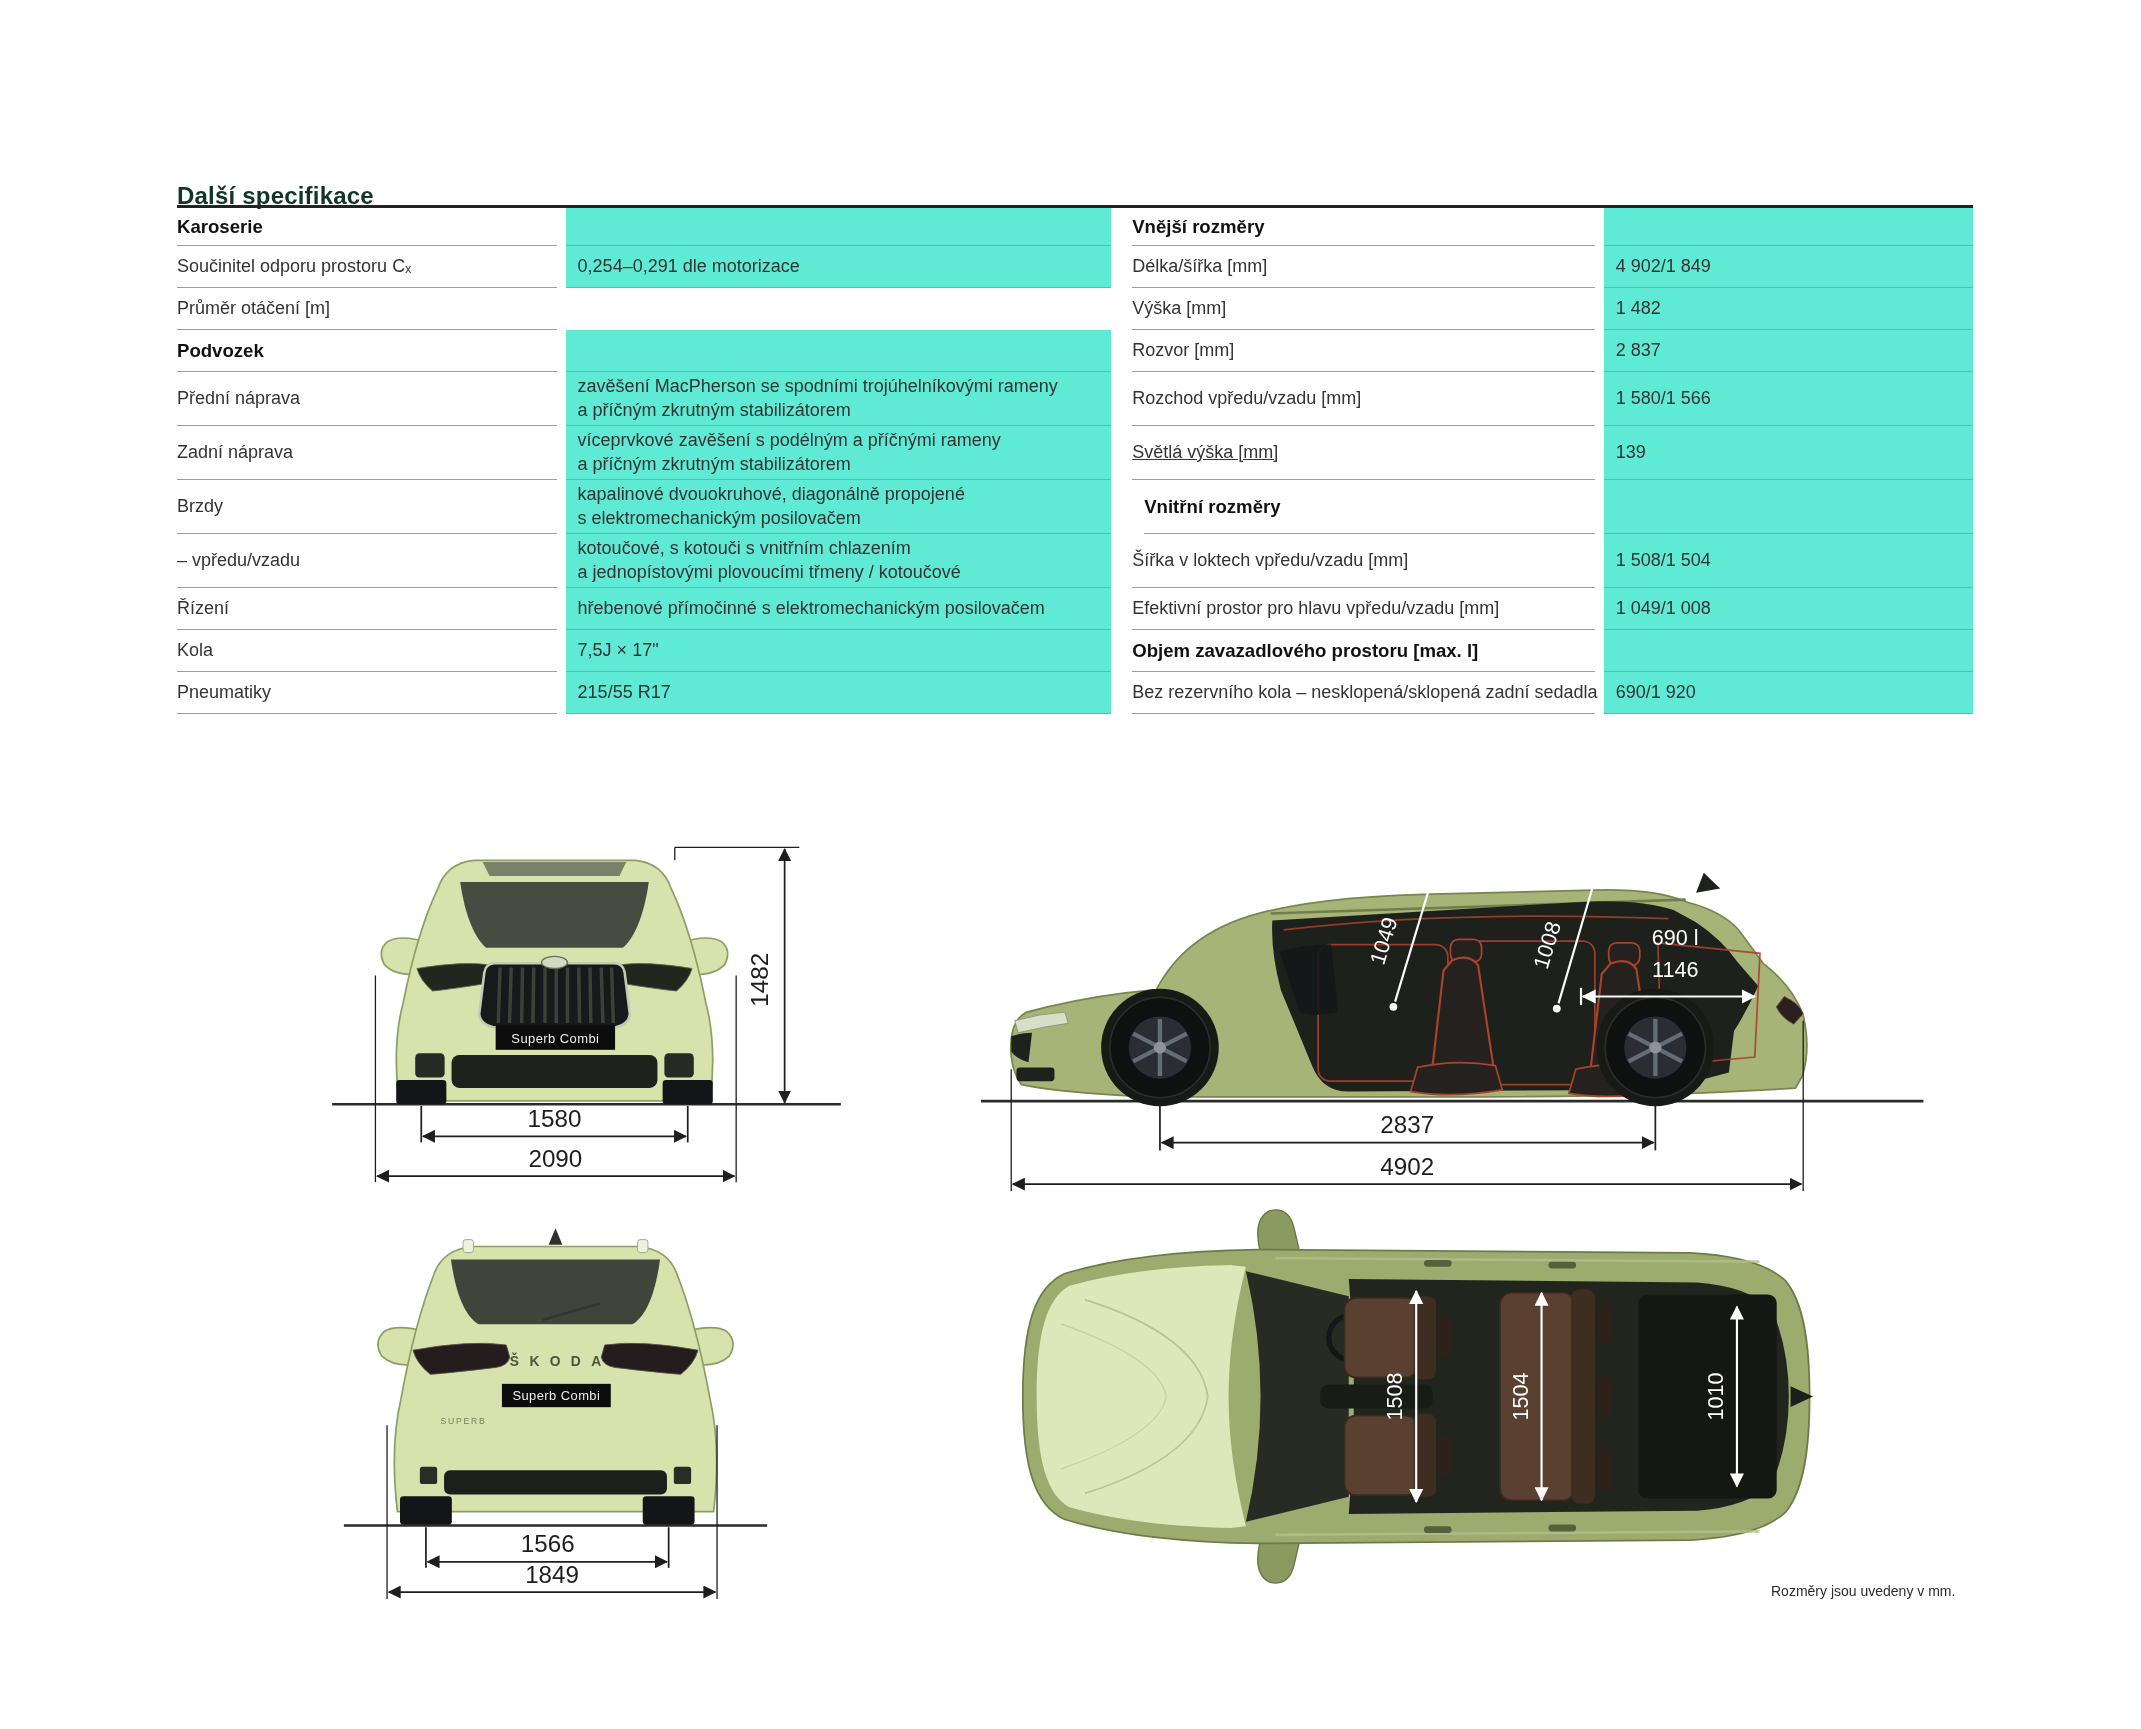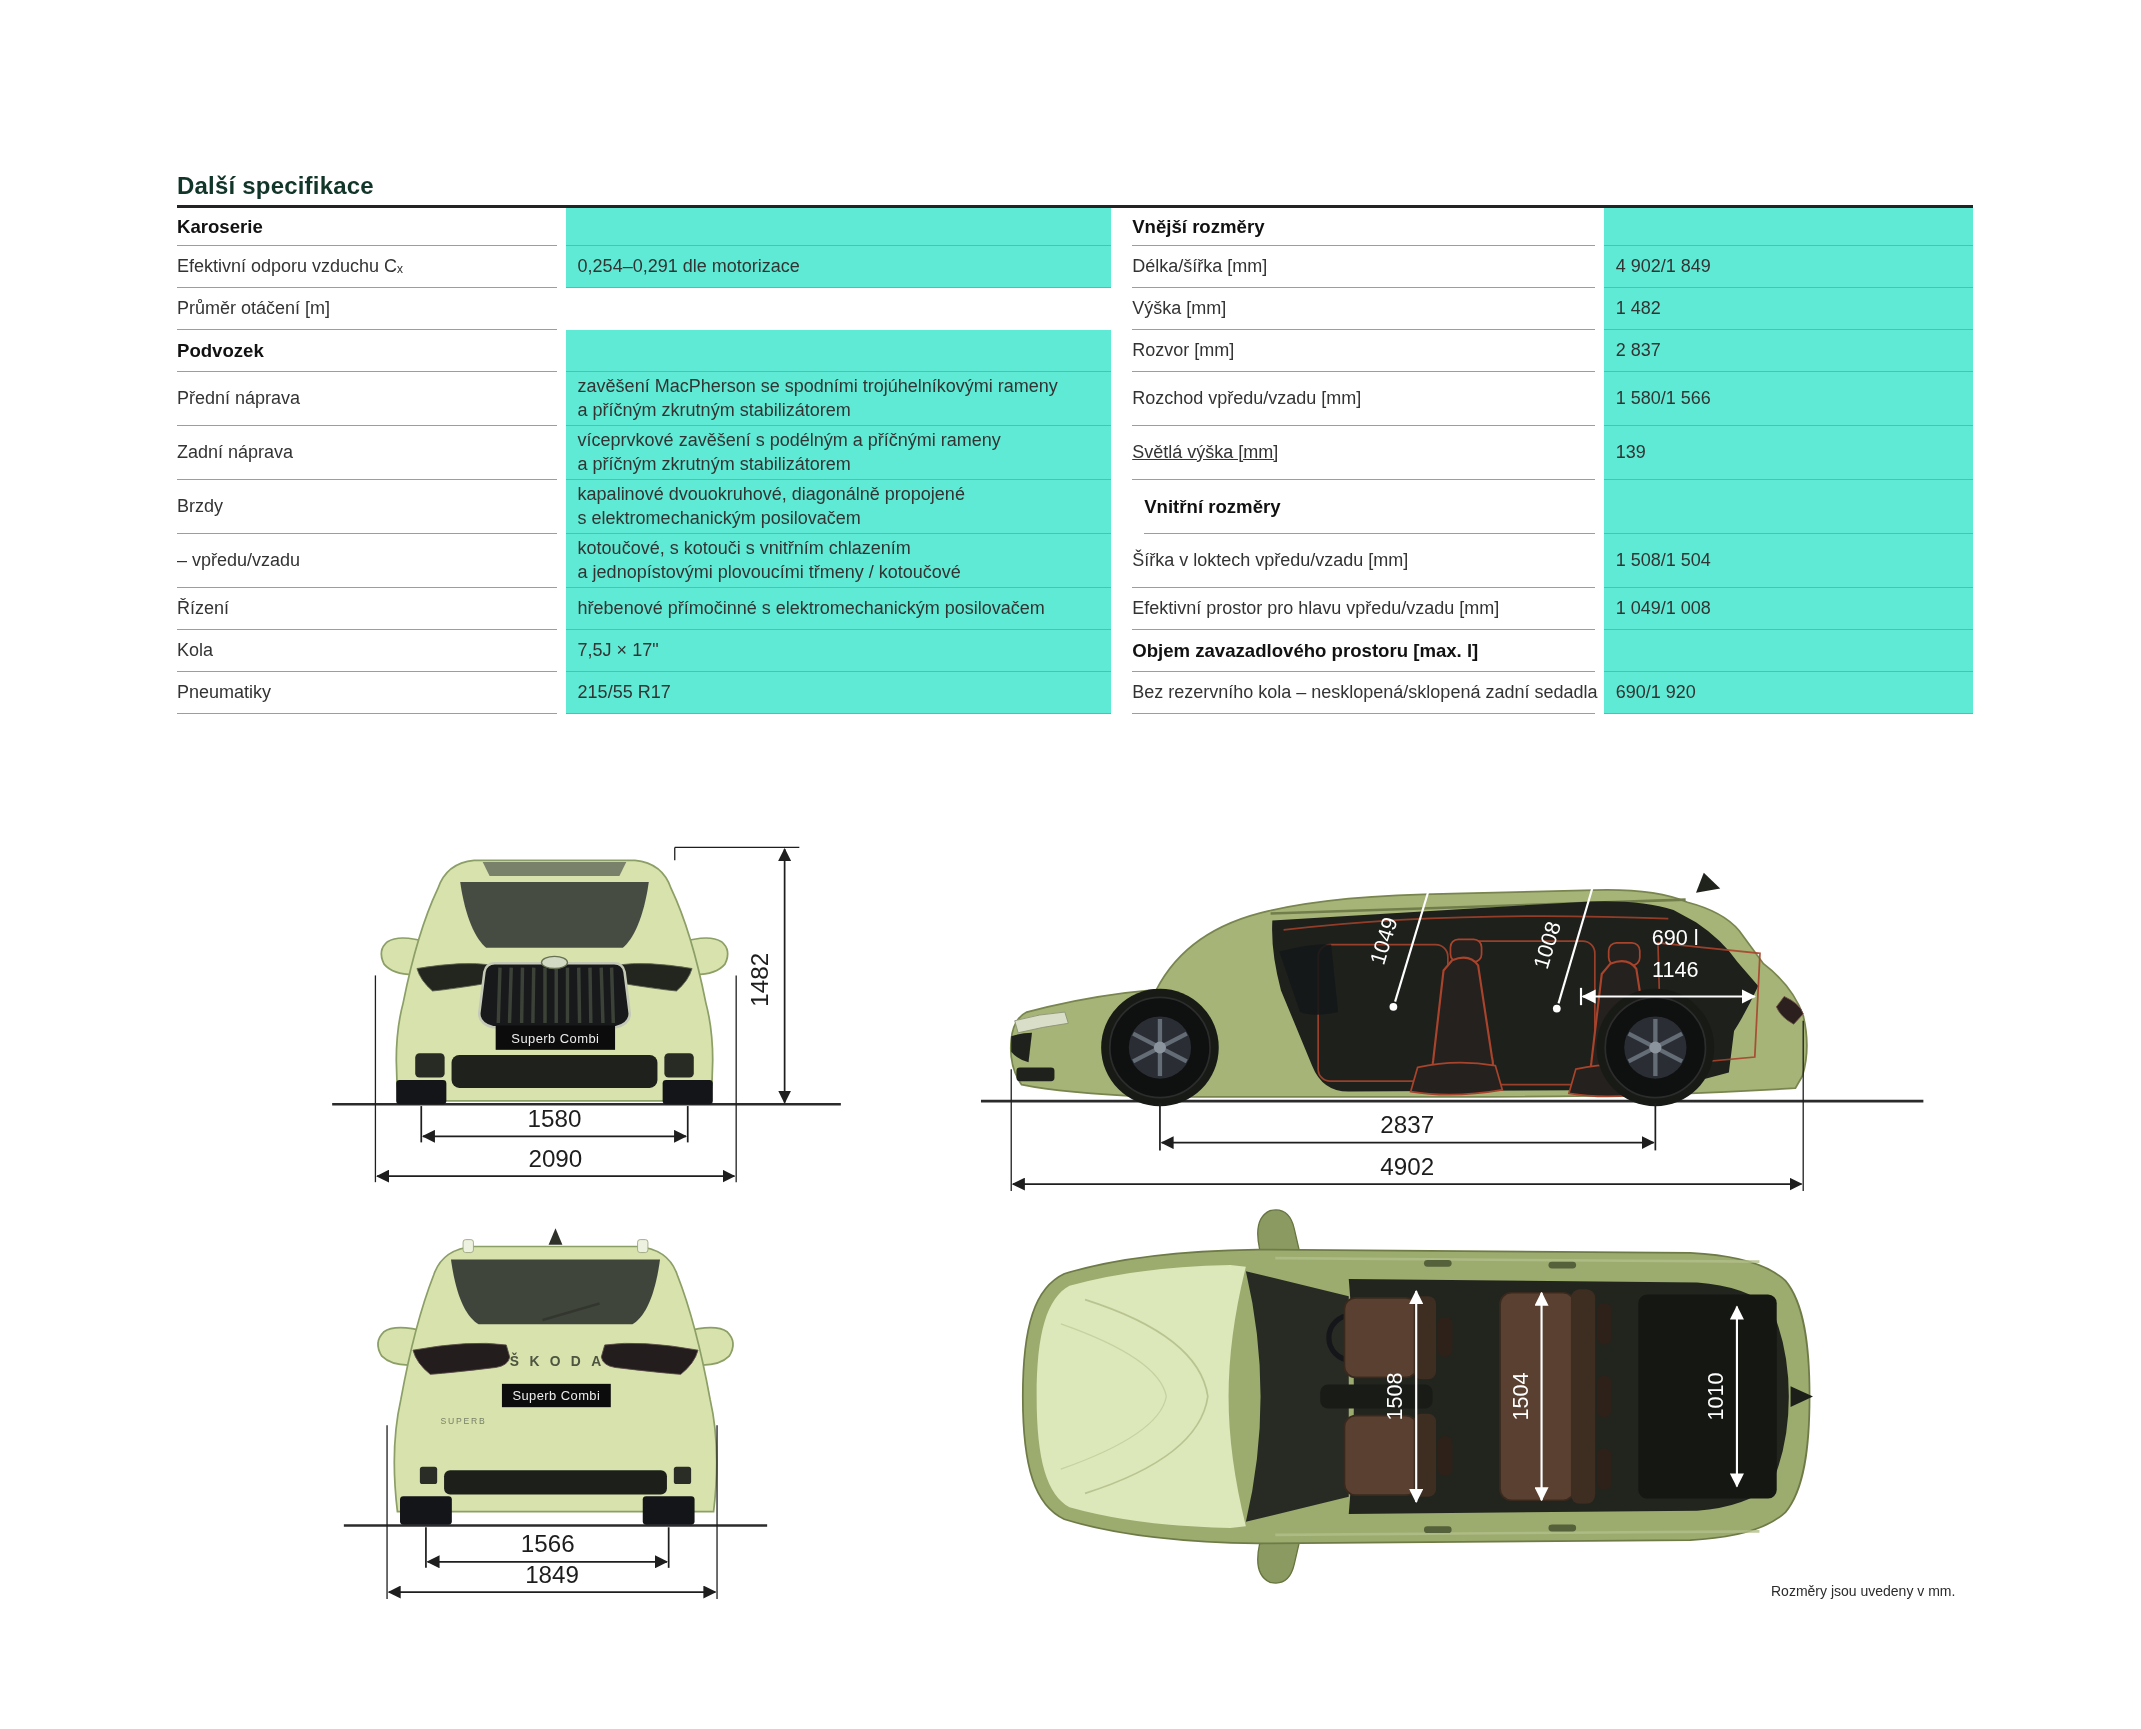"Další specifikace" .title { top: 172px -> 182px }
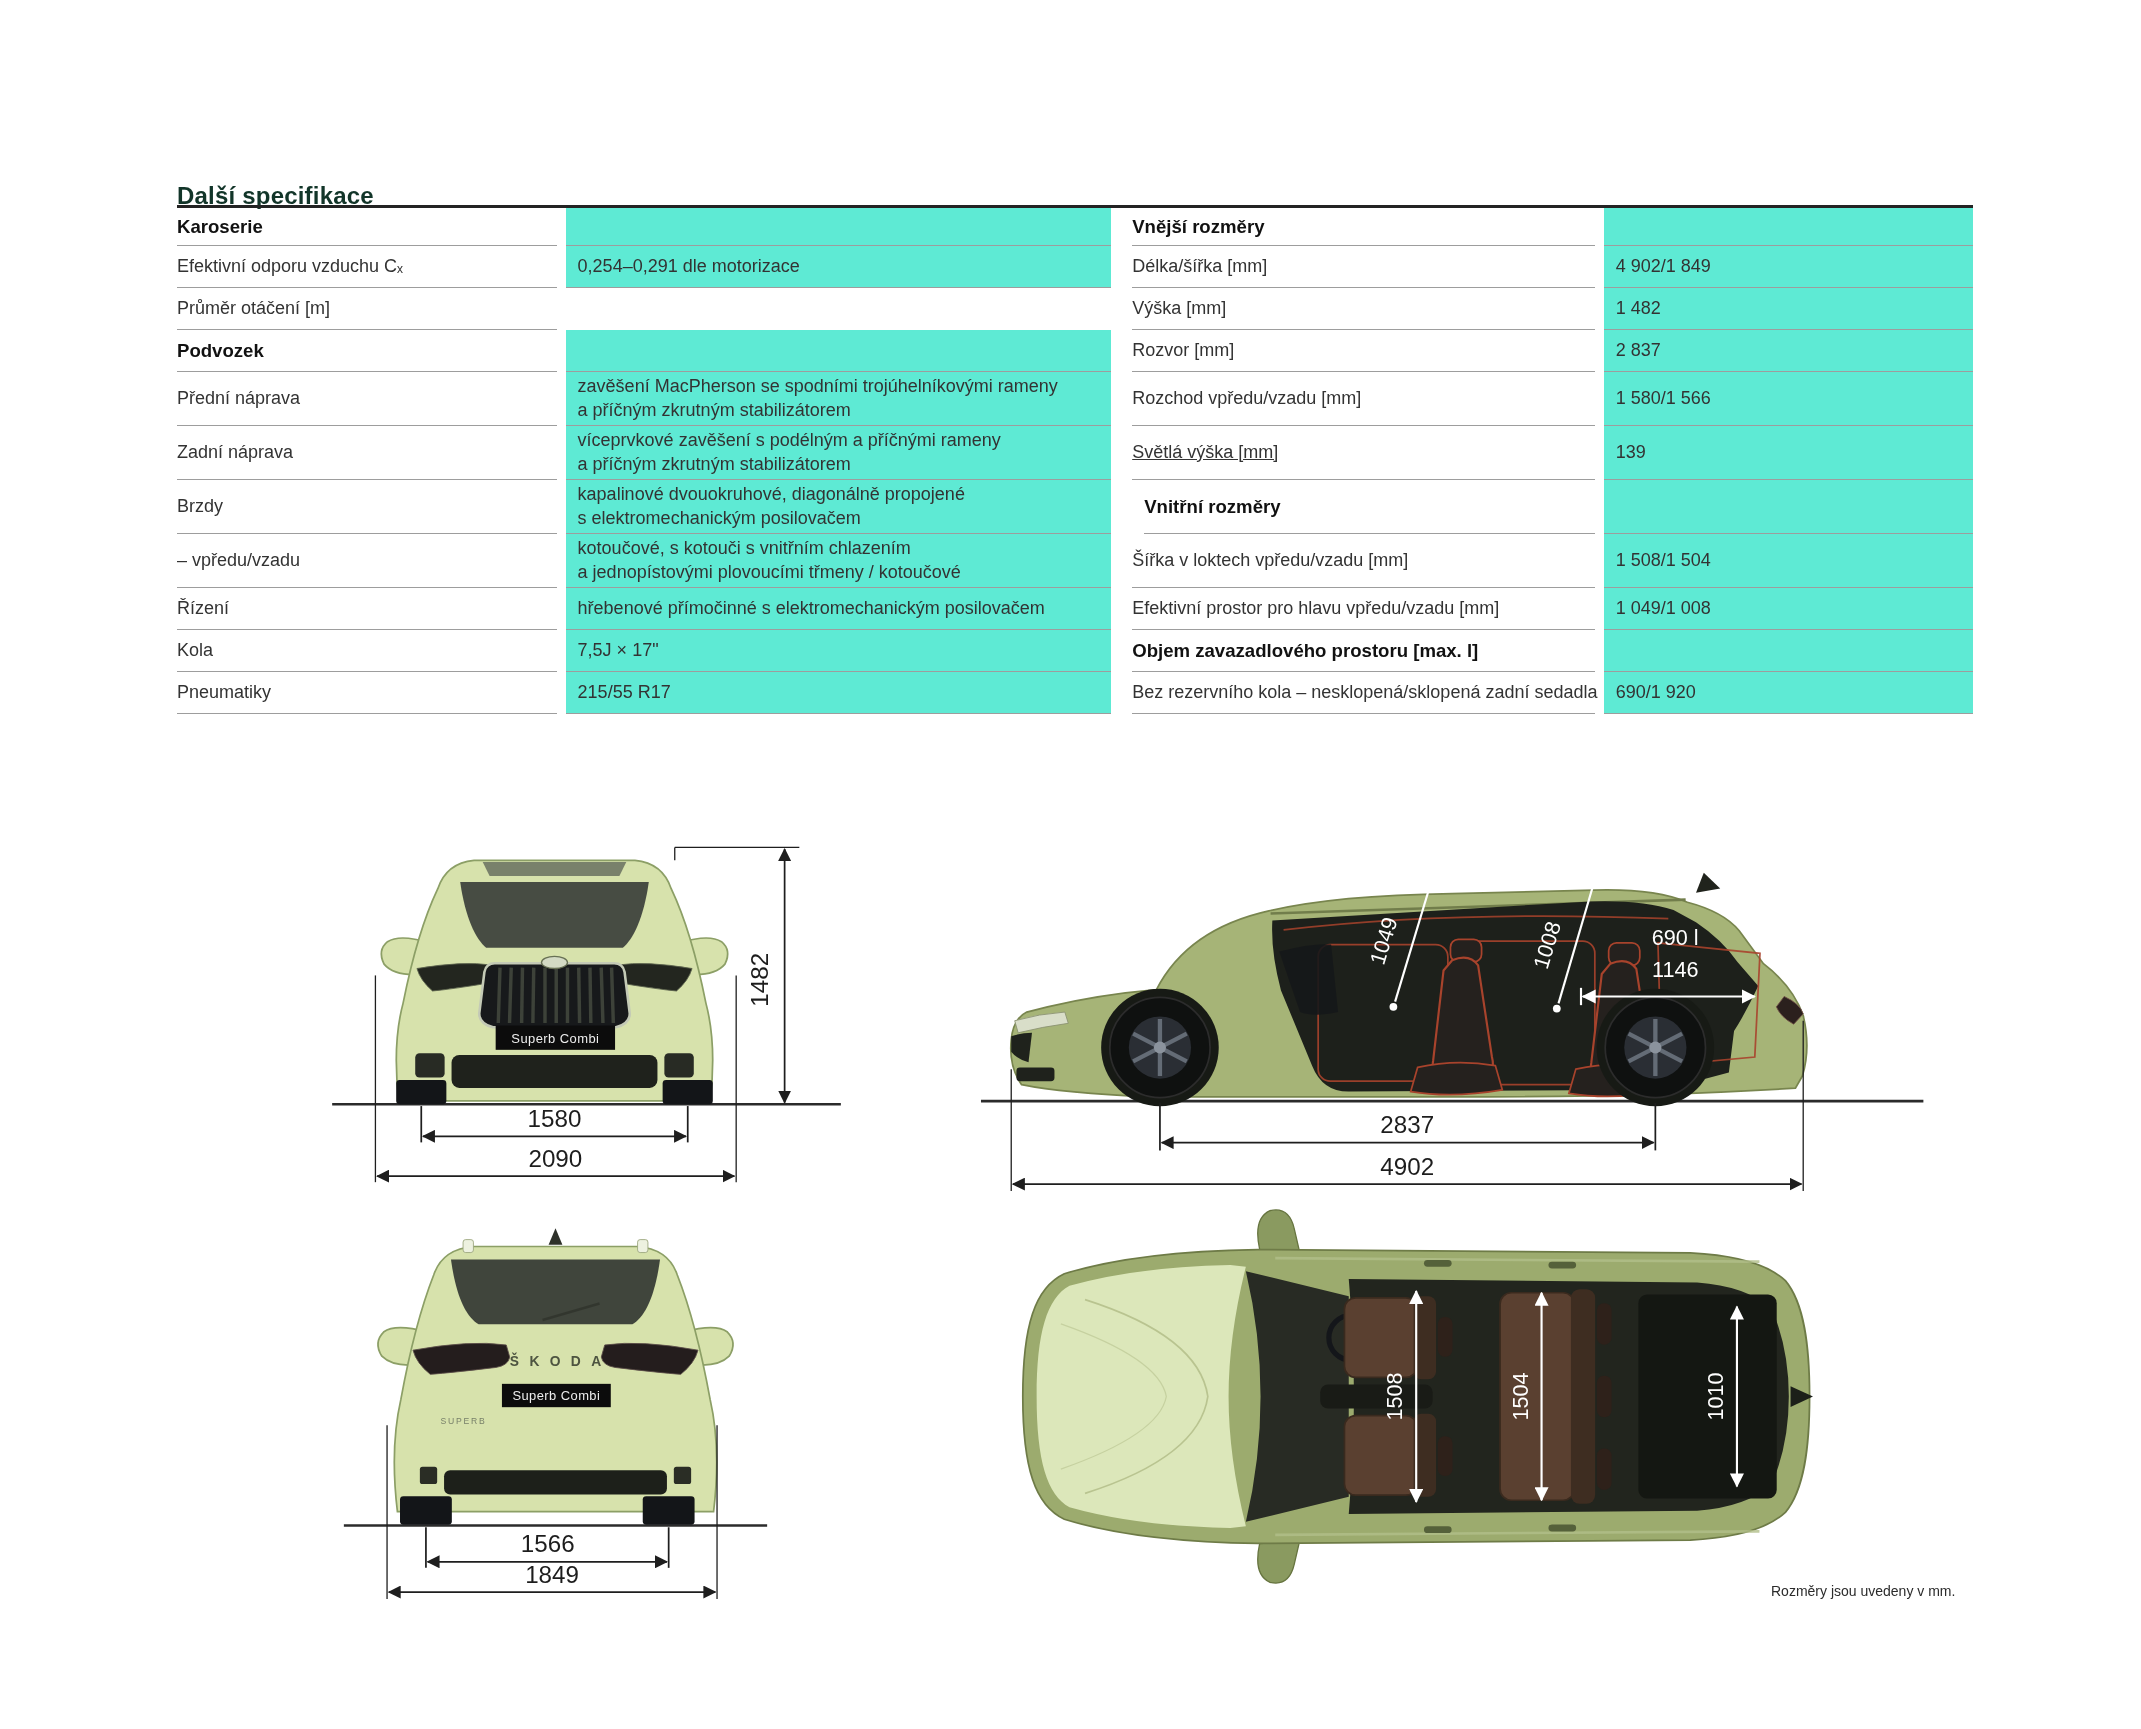"Efektivní odporu vzduchu Cₓ" div.cell { text: Efektivní odporu vzduchu -> Součinitel odporu prostoru }
